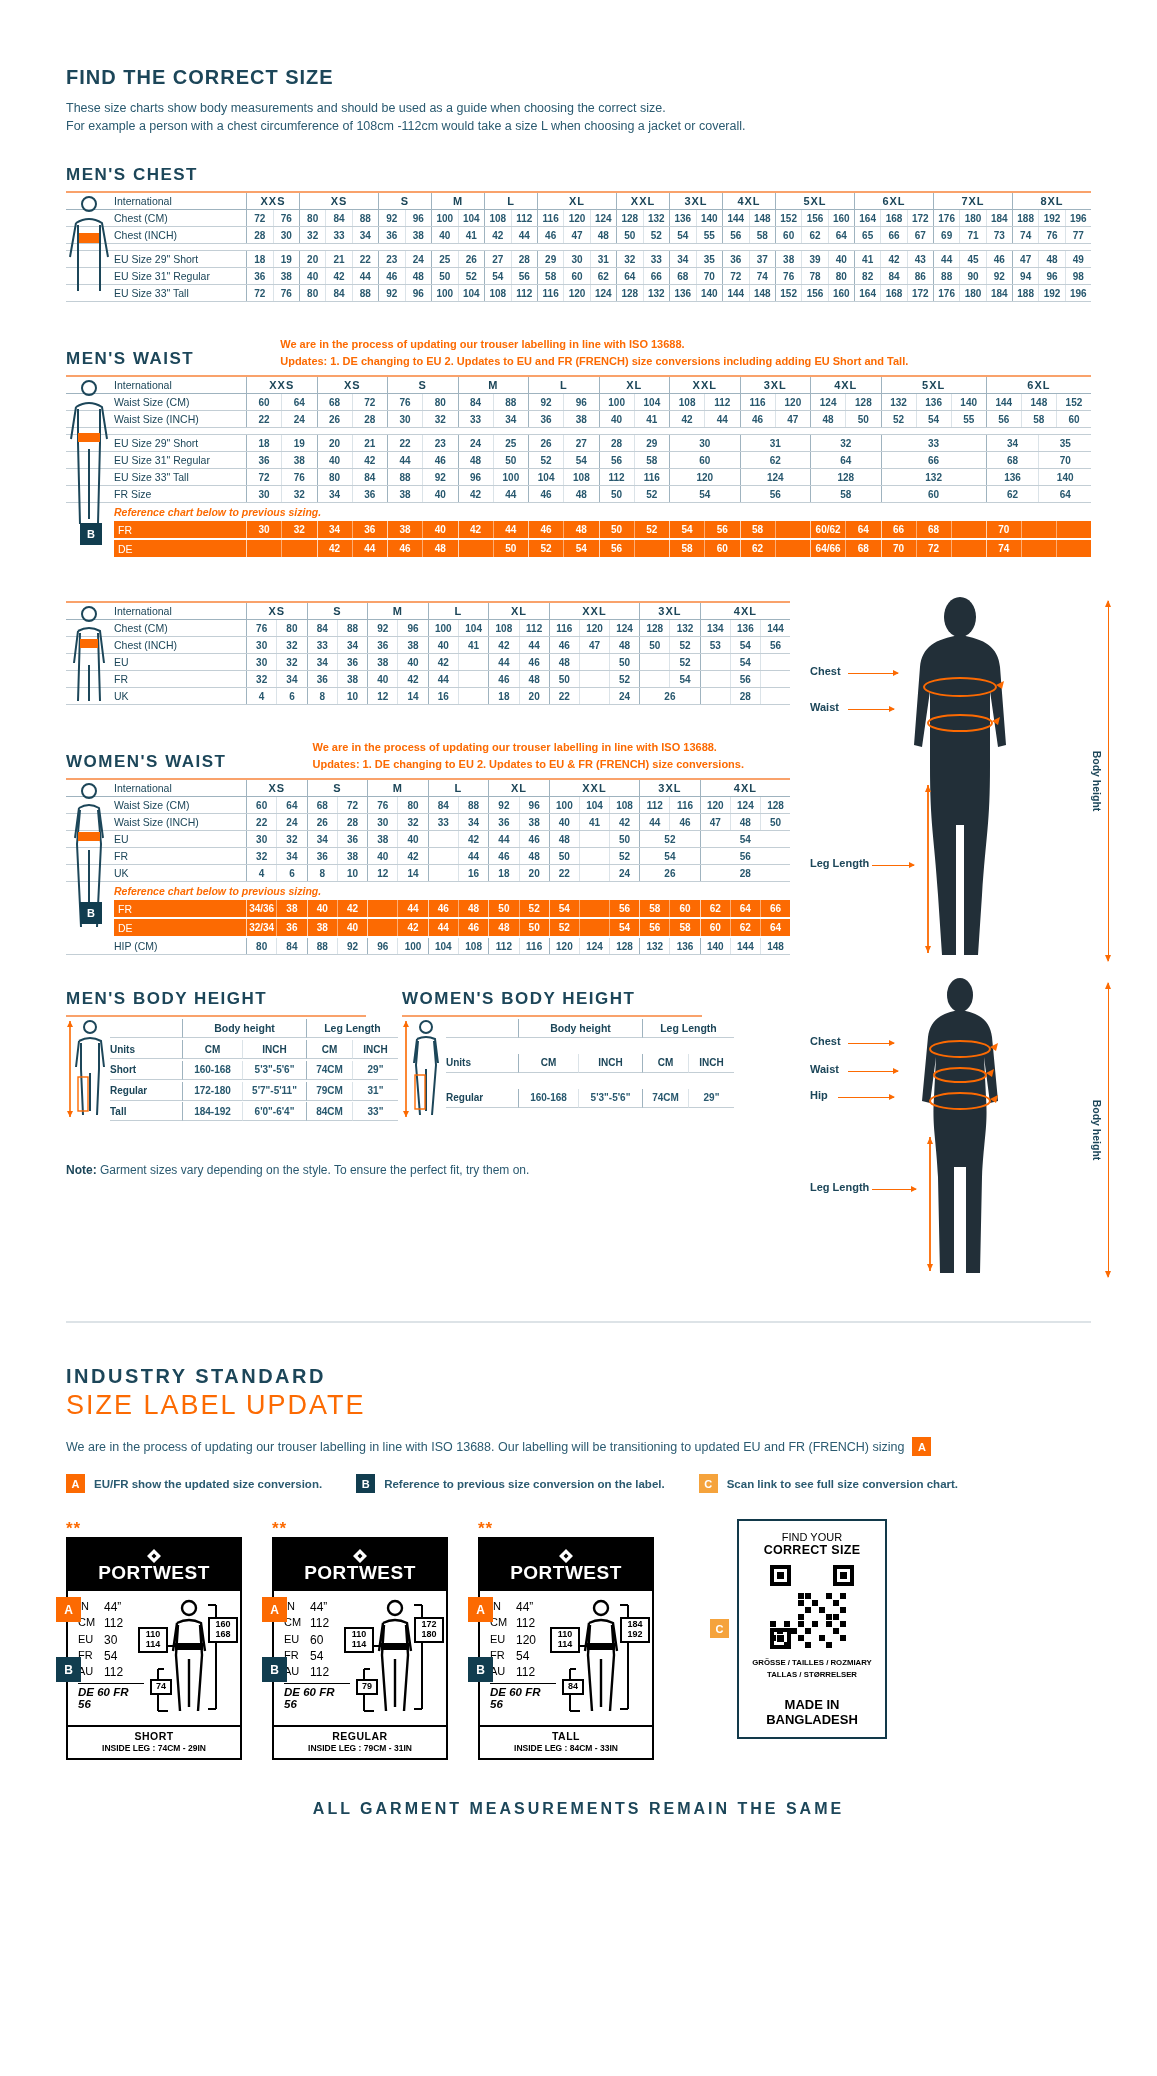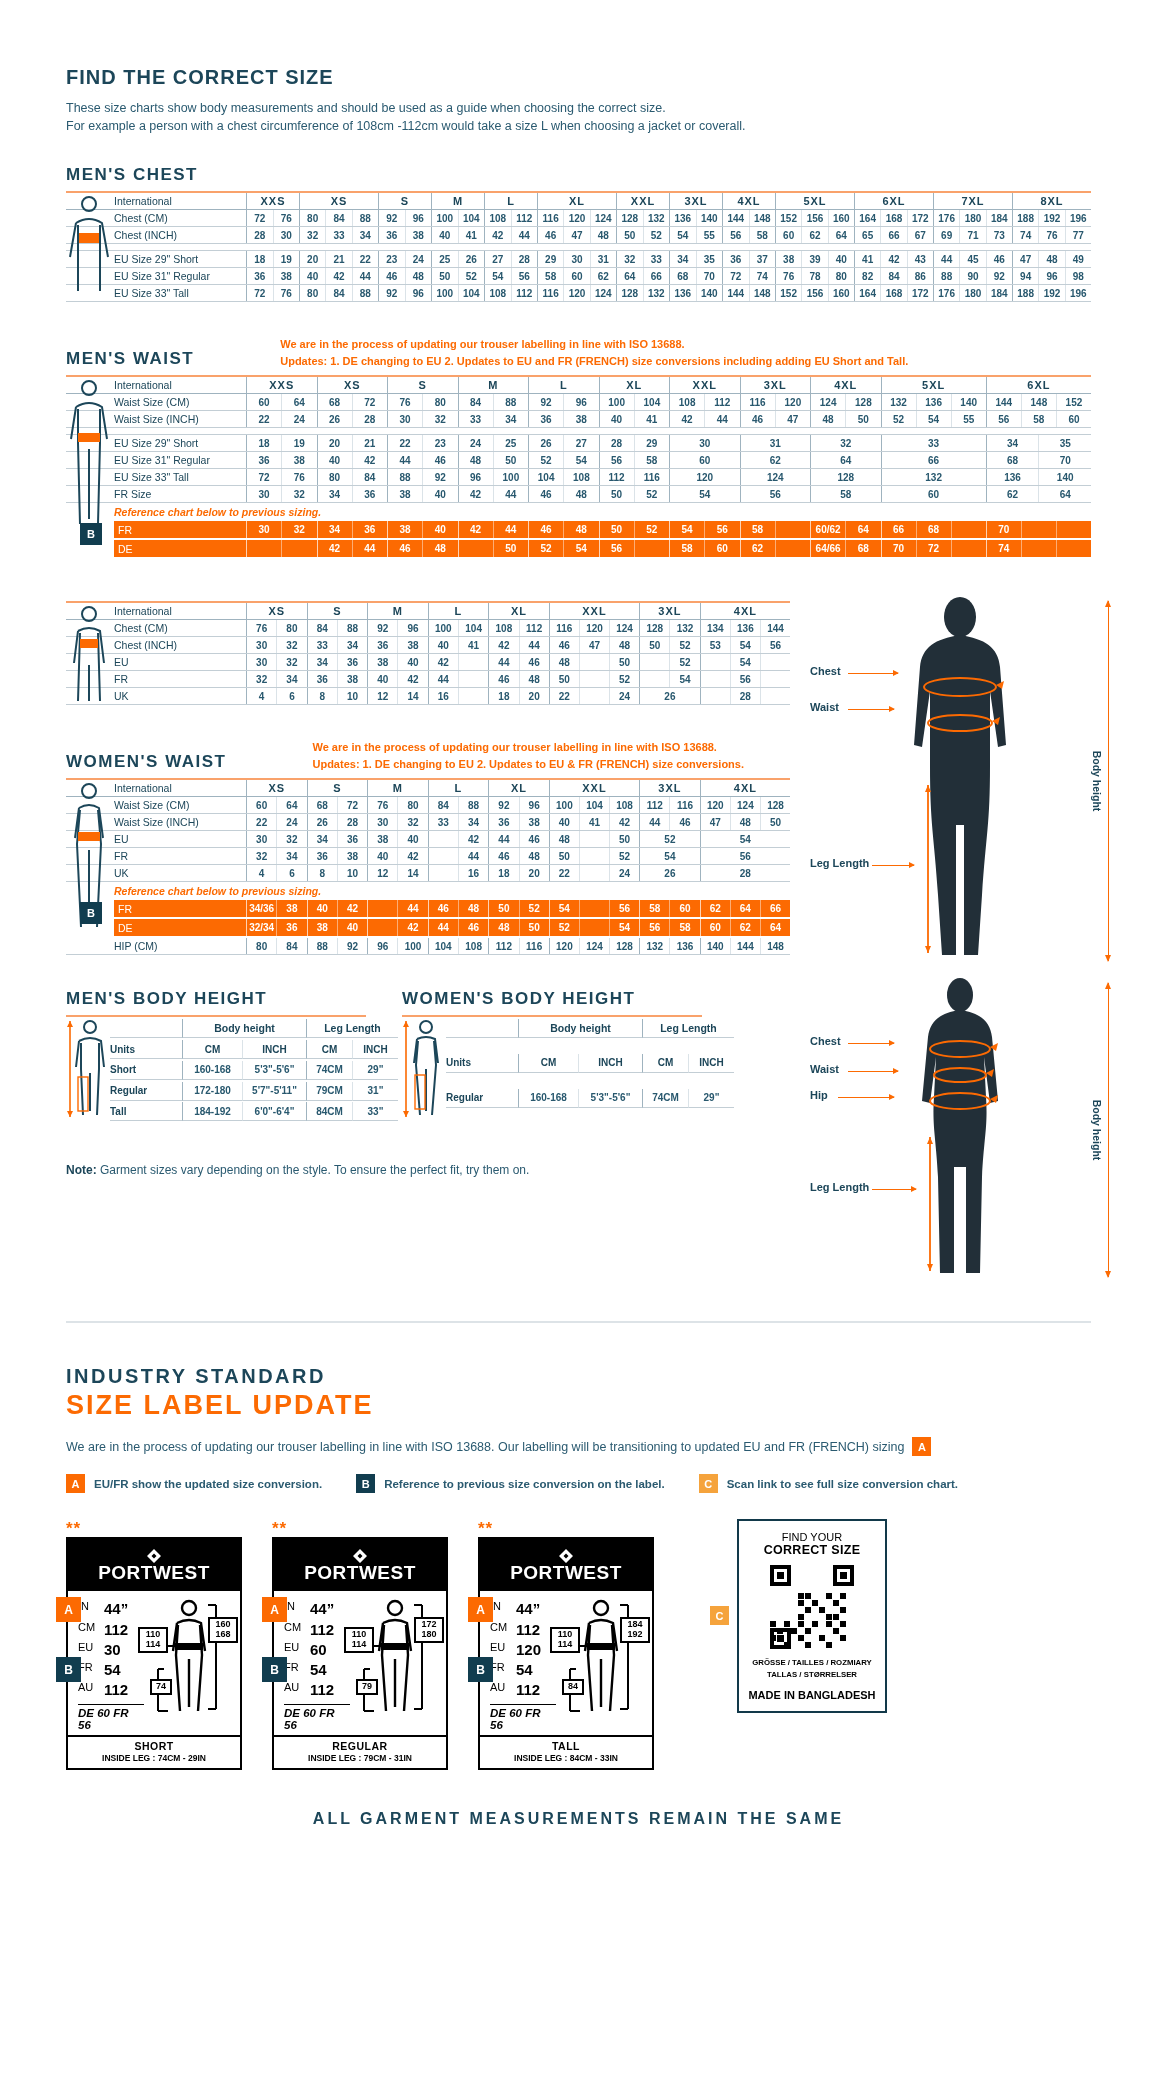"SIZE LABEL UPDATE" .lu-title { font-weight: 700 -> 400 }
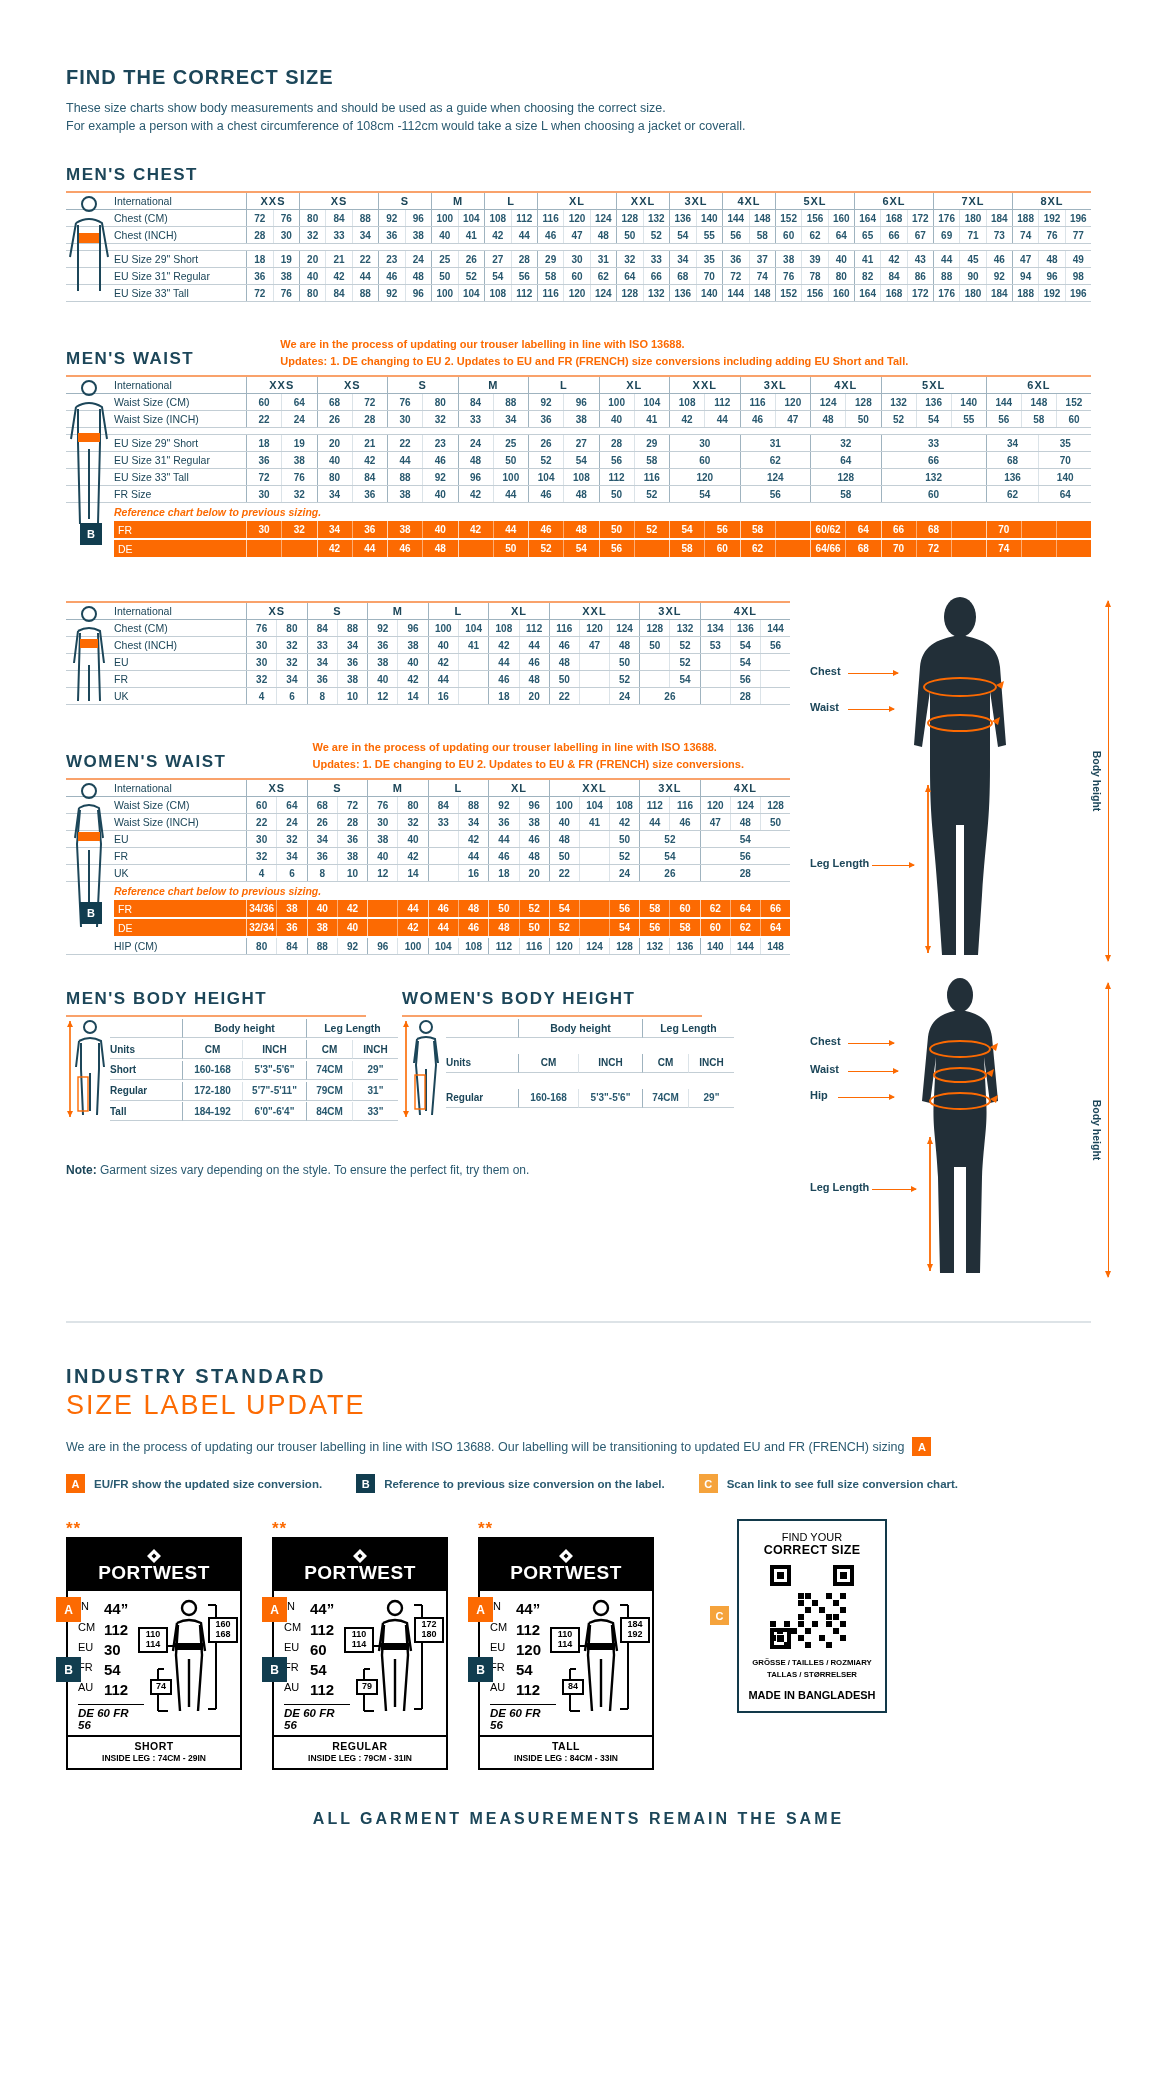"44”" .lc-line .v { font-size: 15px -> 12px; font-weight: 700 -> 400 }
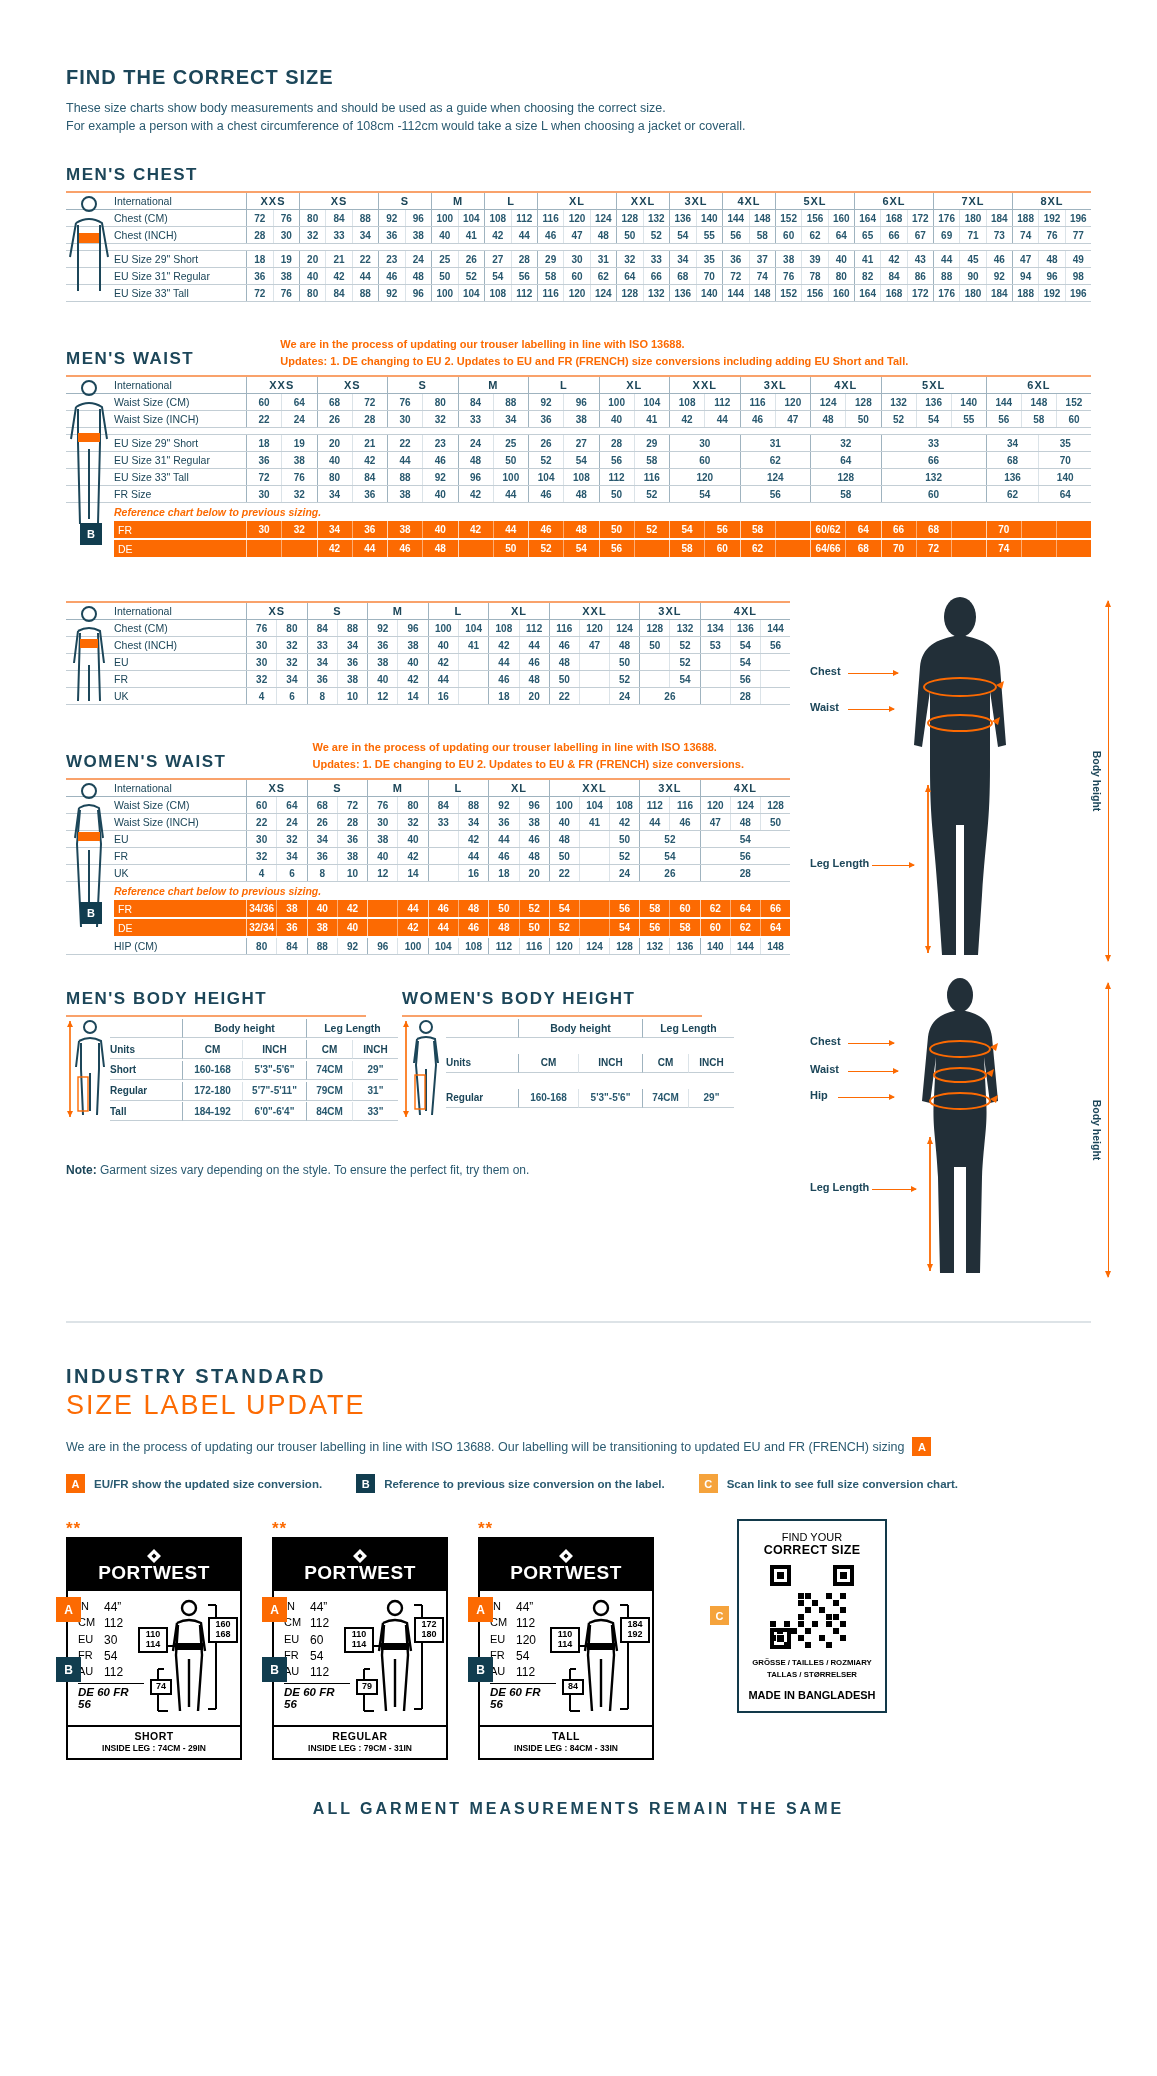"MADE IN BANGLADESH" .qr-made { font-size: 11px -> 13px; margin-top: 8px -> 16px }
